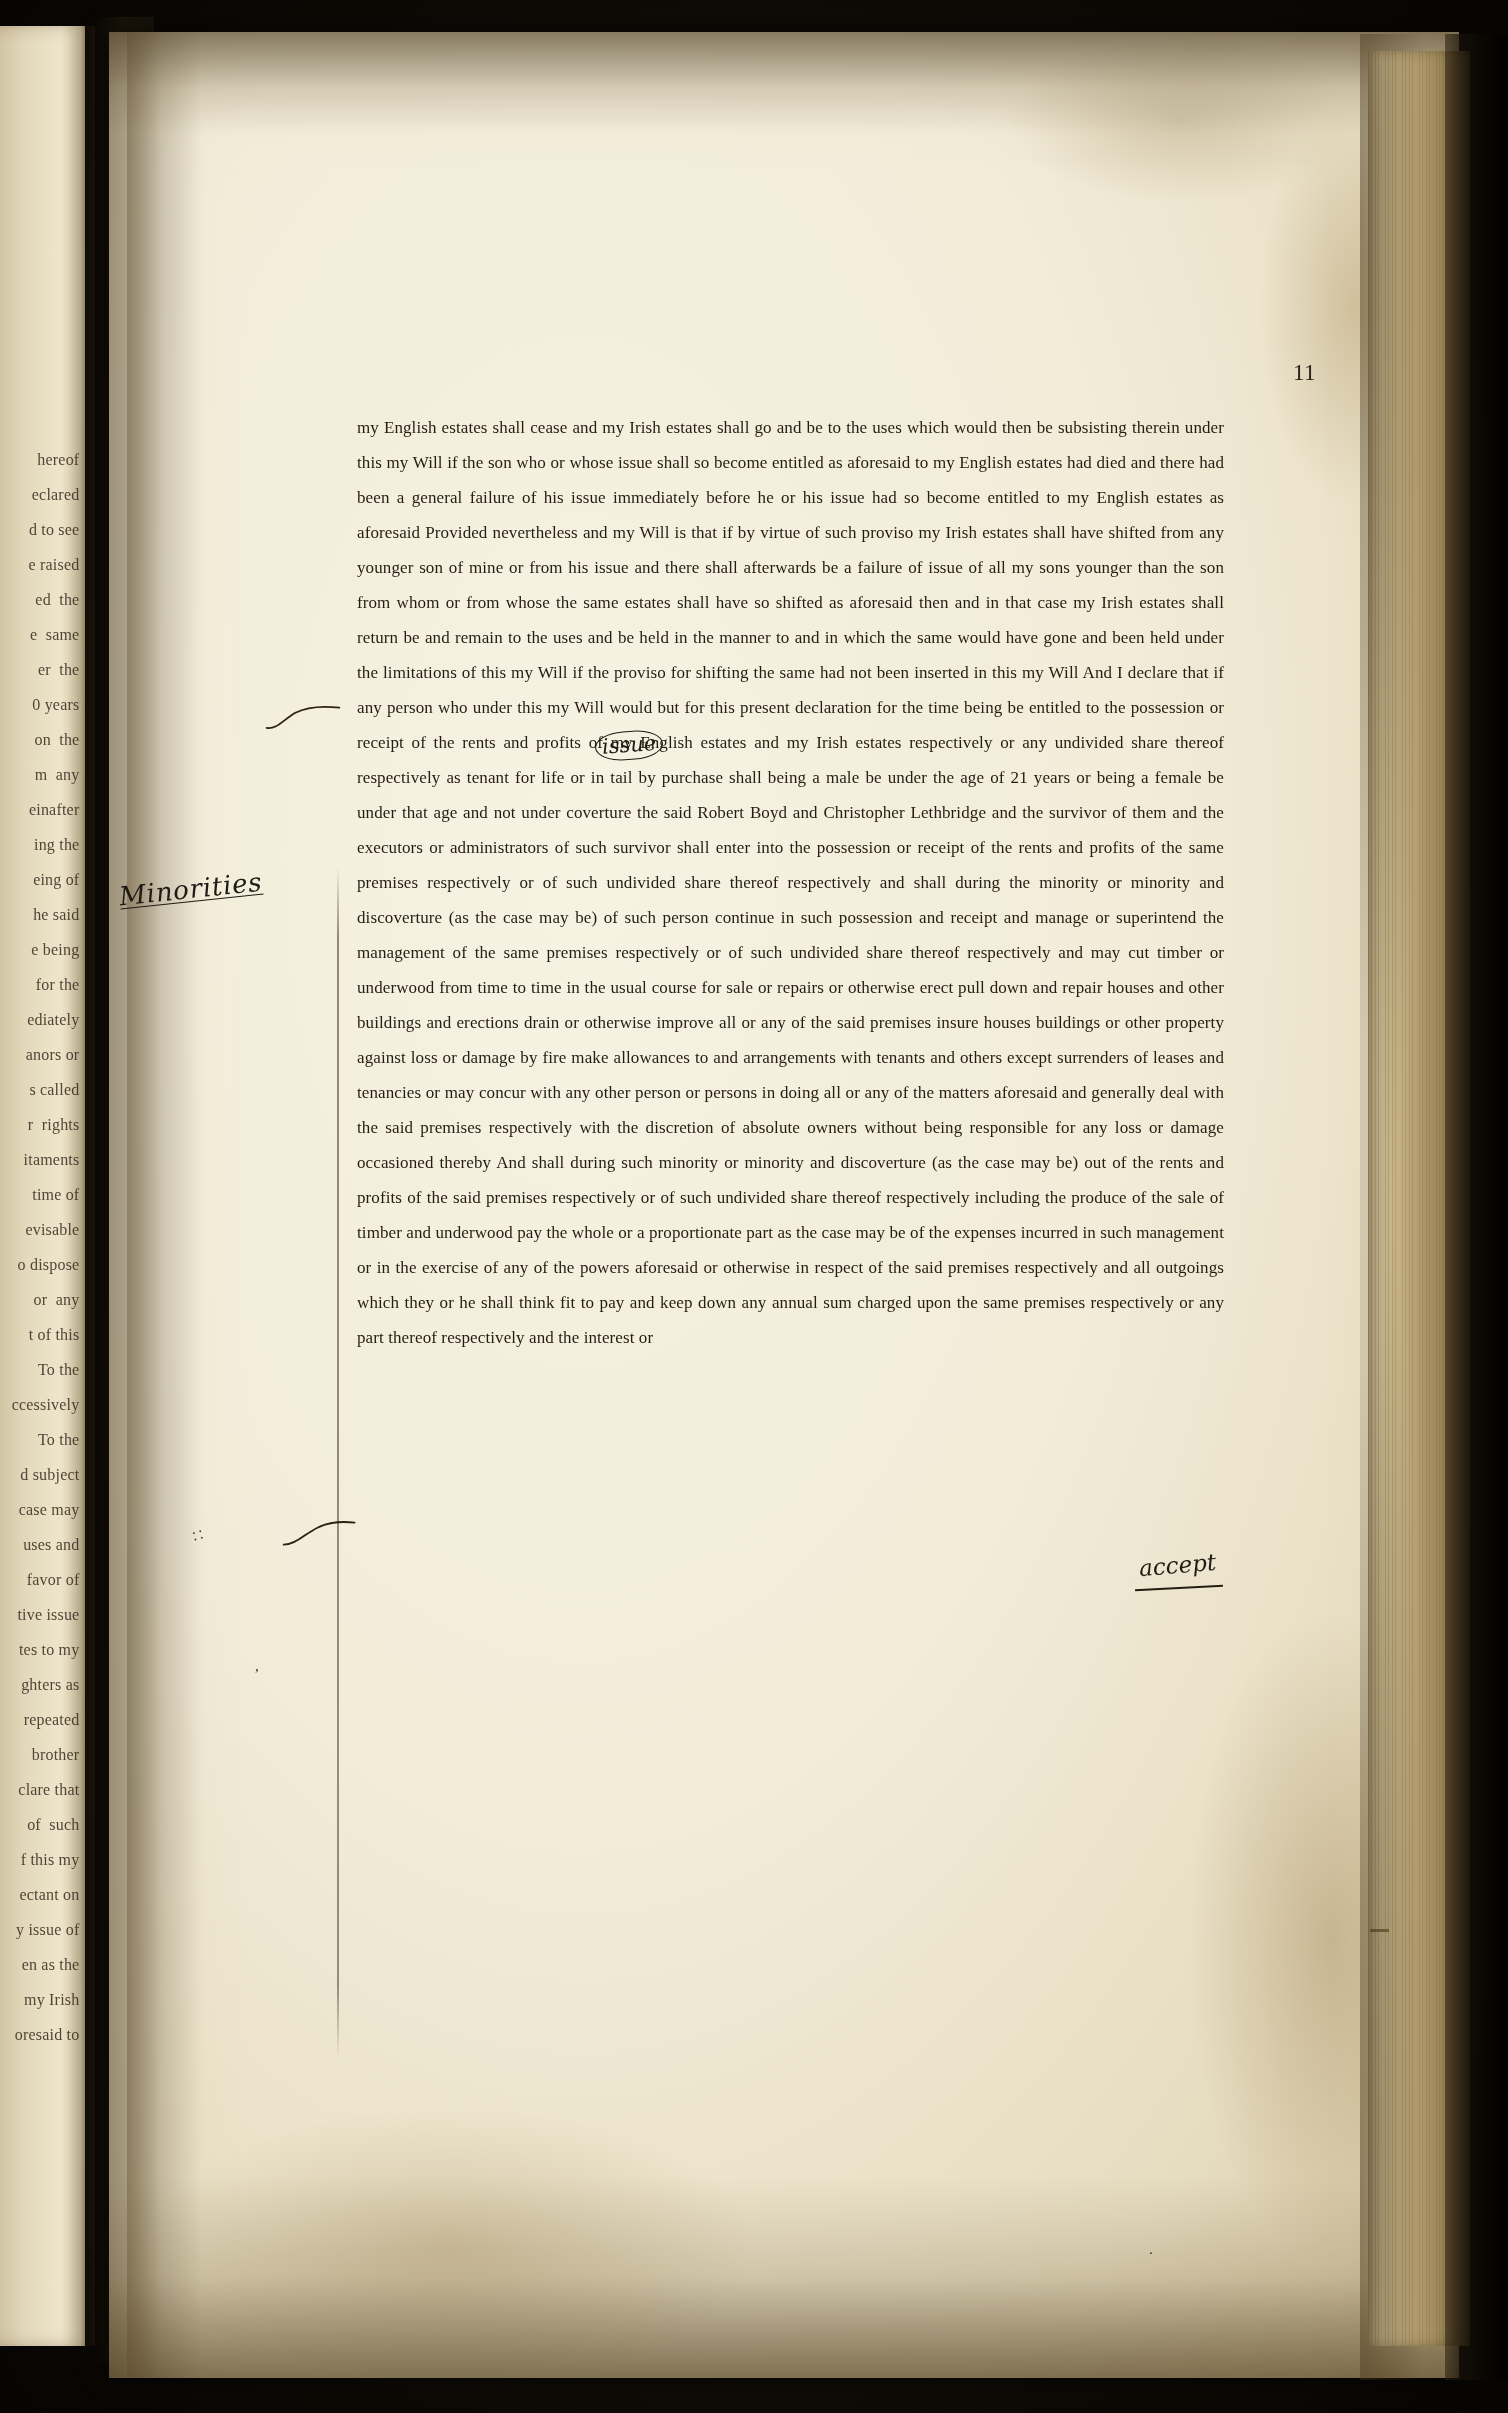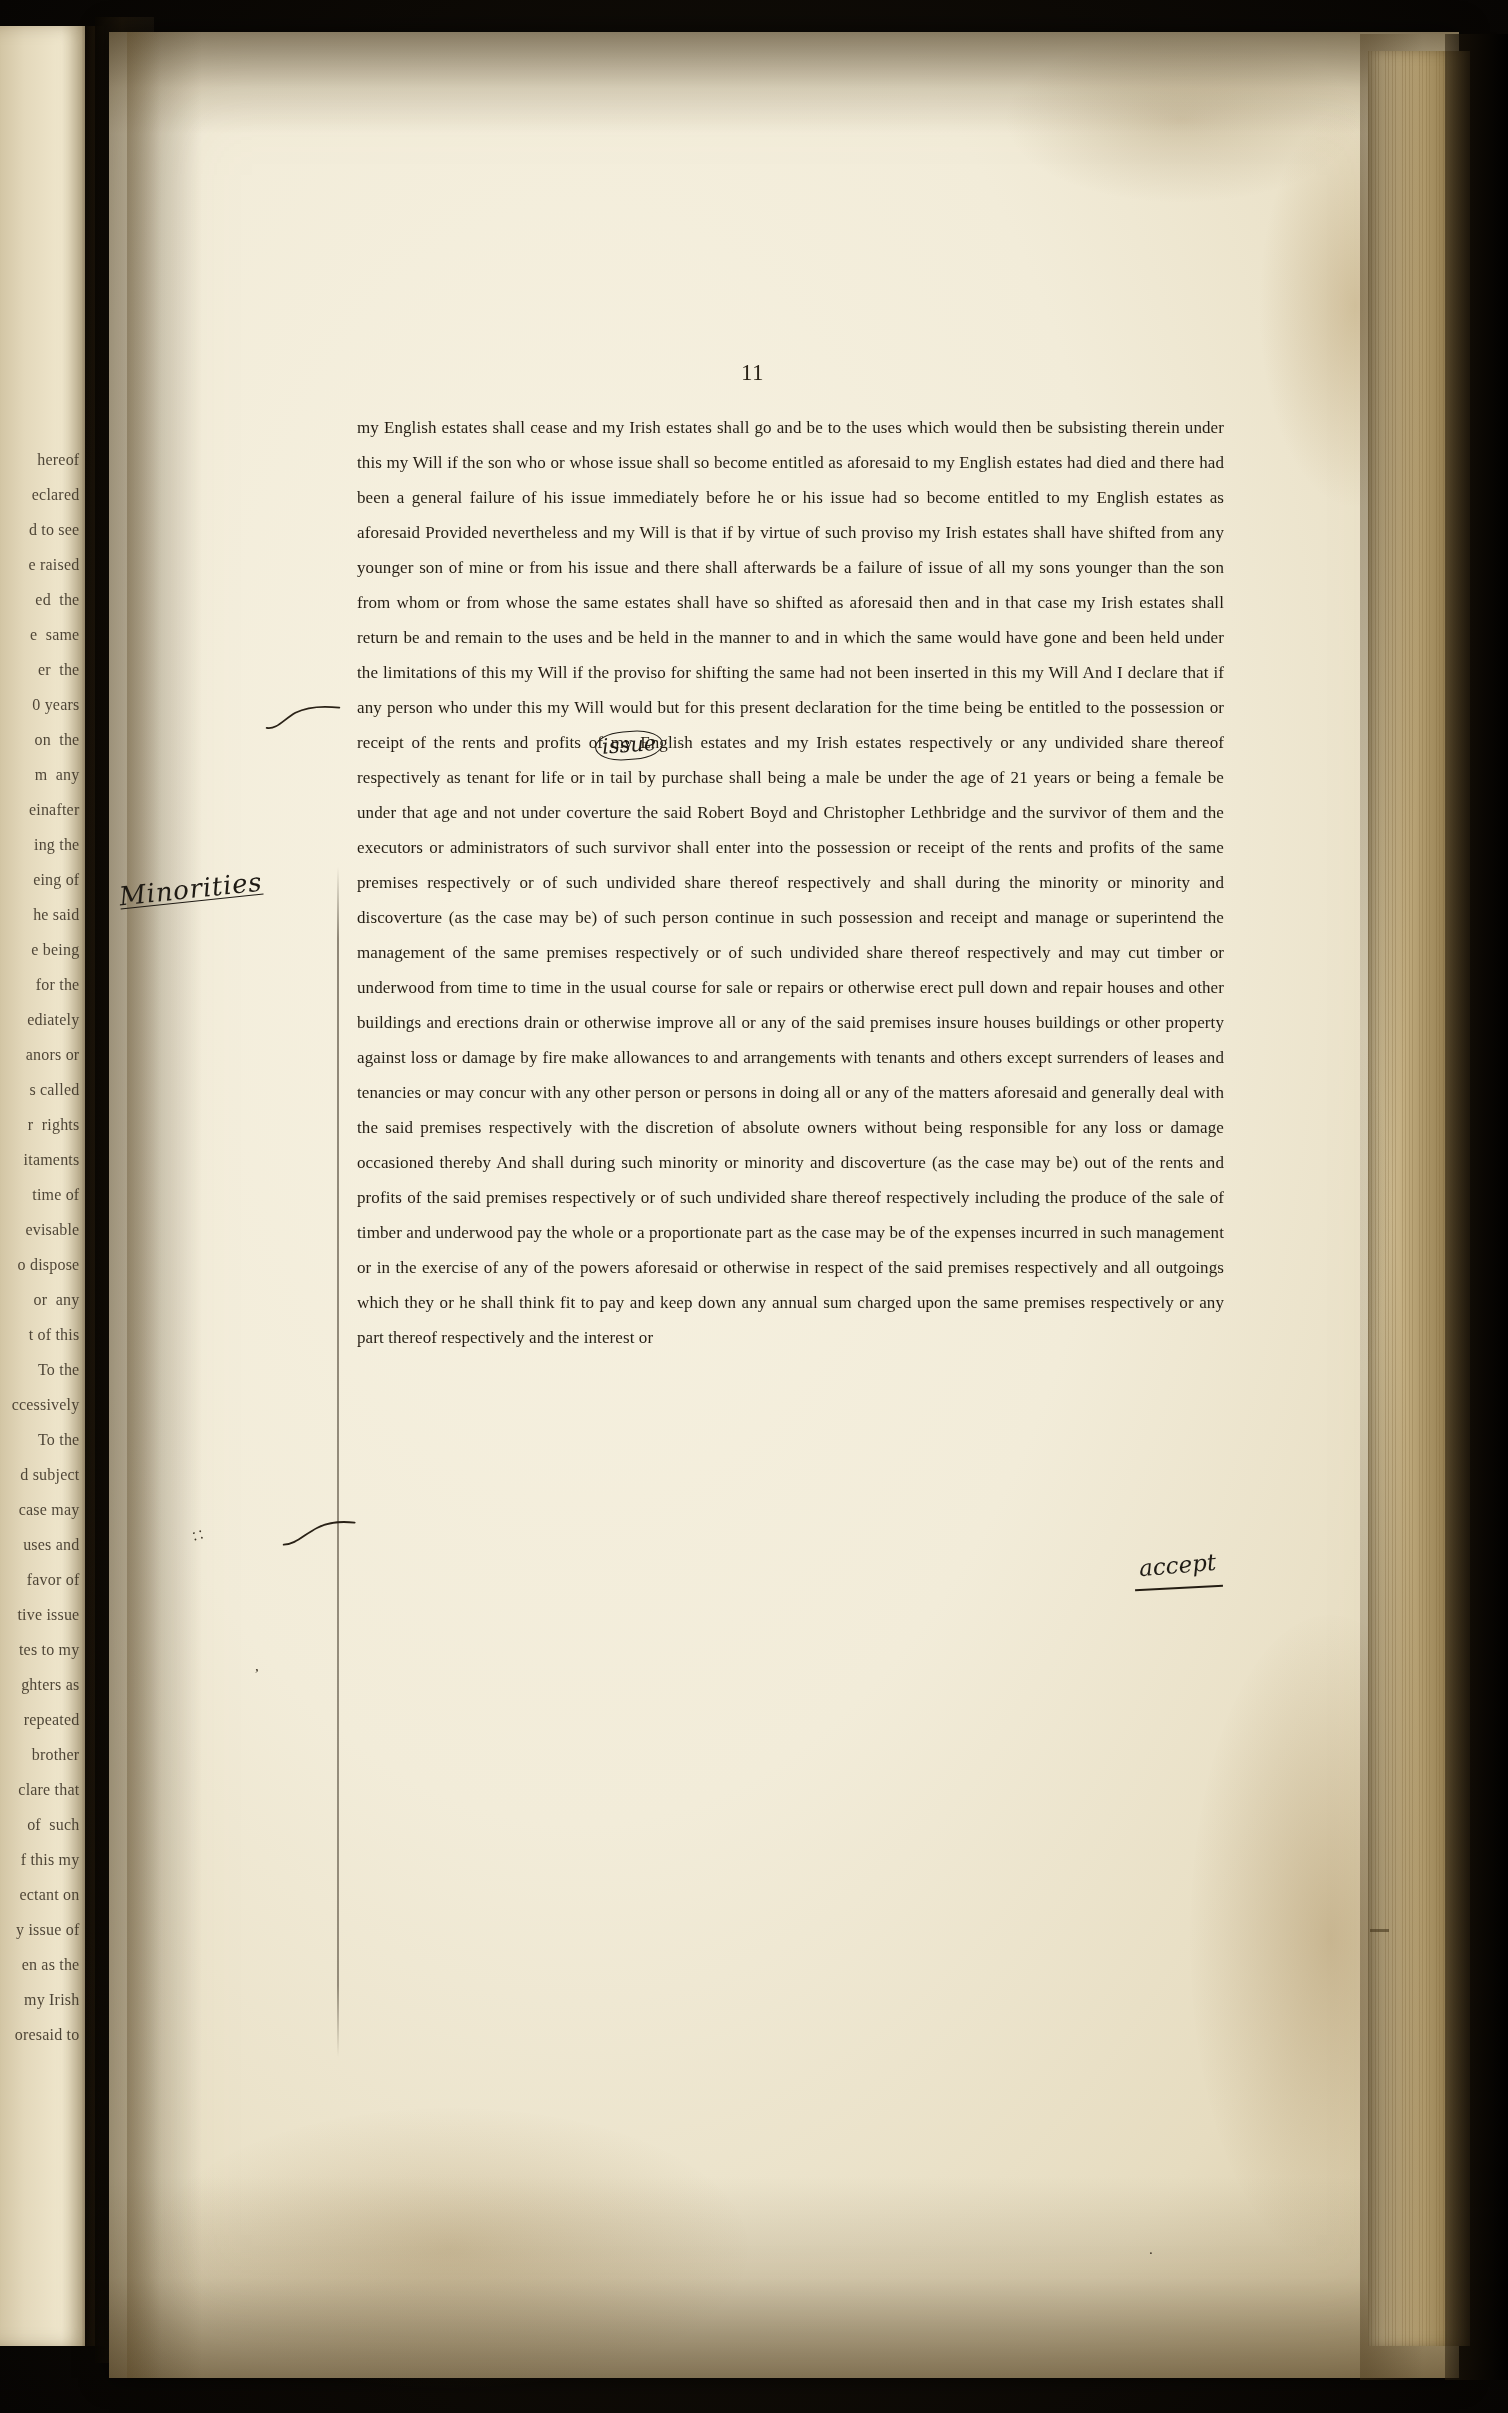"11" .page-number { margin-left: 40px -> none; text-align: center -> right }
